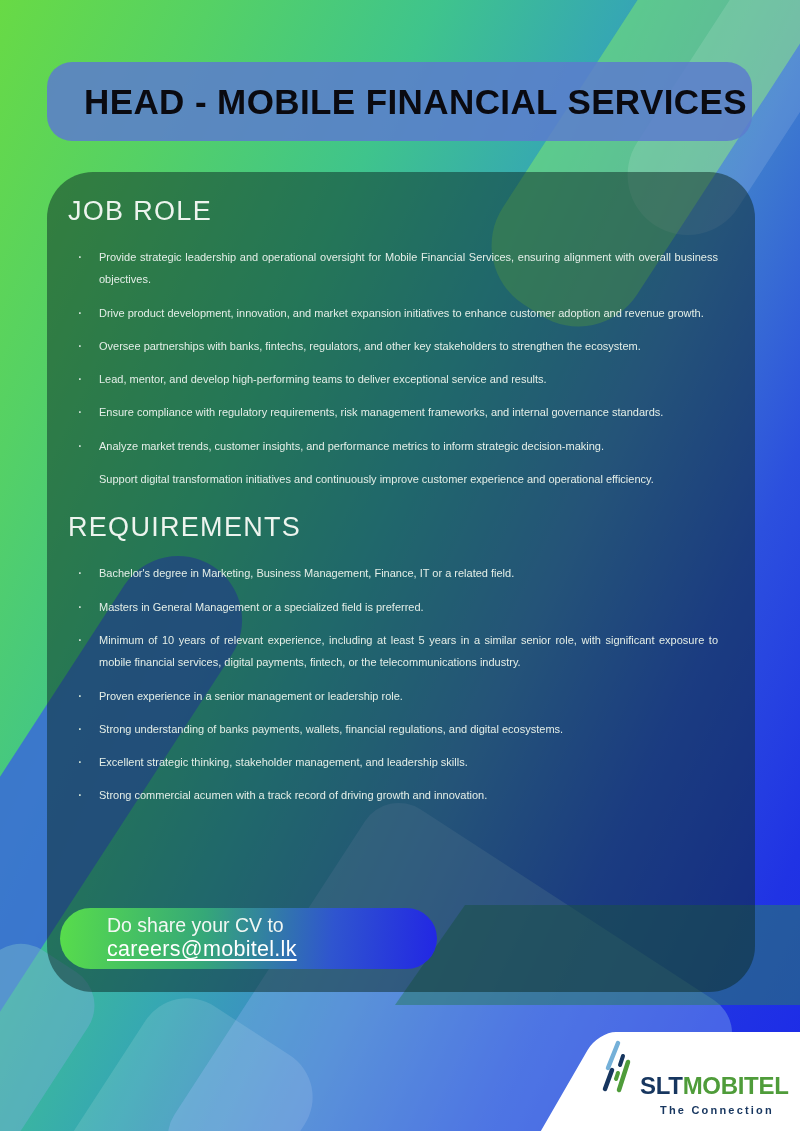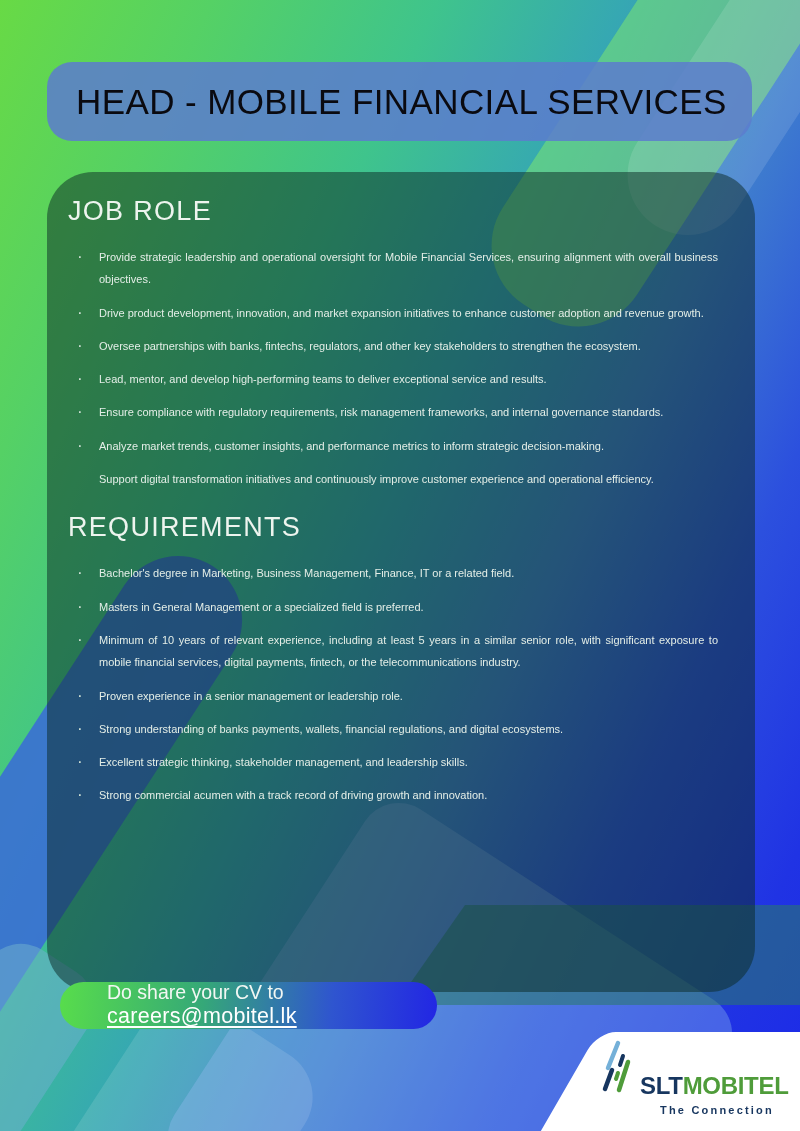"HEAD - MOBILE FINANCIAL SERVICES" .title-bar h1 { font-weight: 400 -> 700; margin: 8px -> 16px }
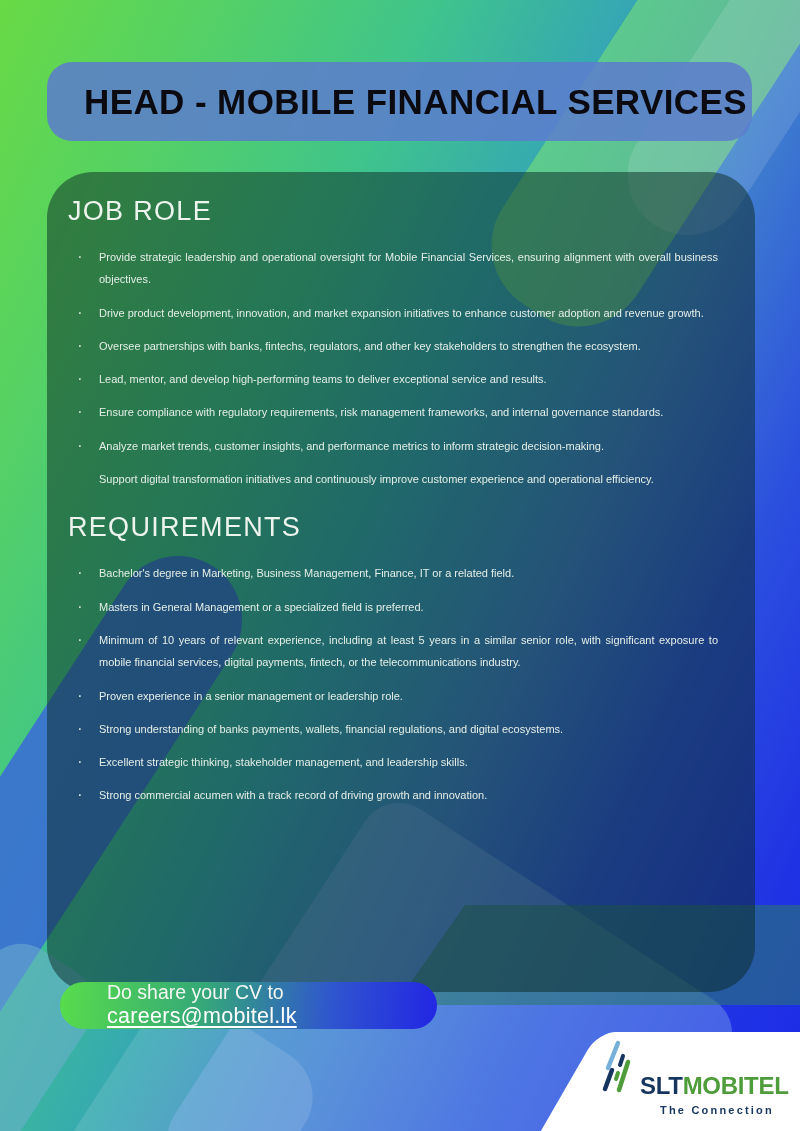"Do share your CV to" .cta-pill { height: 47px -> 61px; top: 982px -> 908px }
